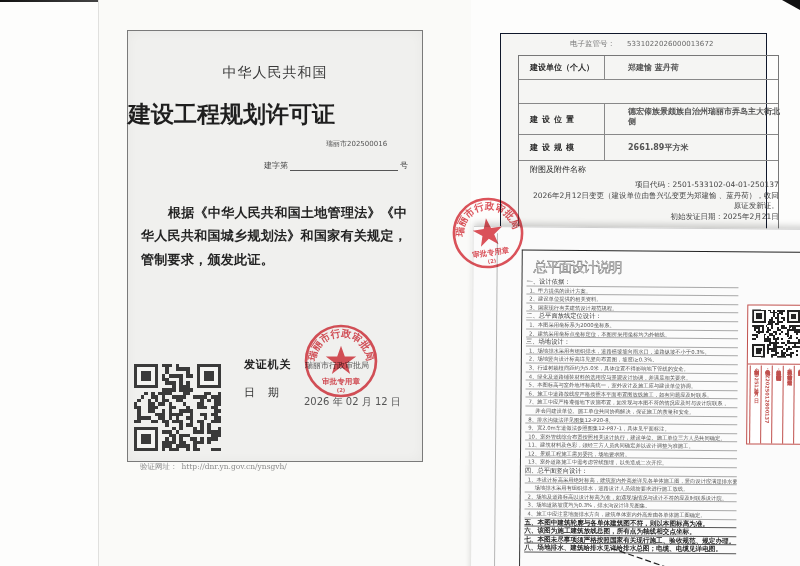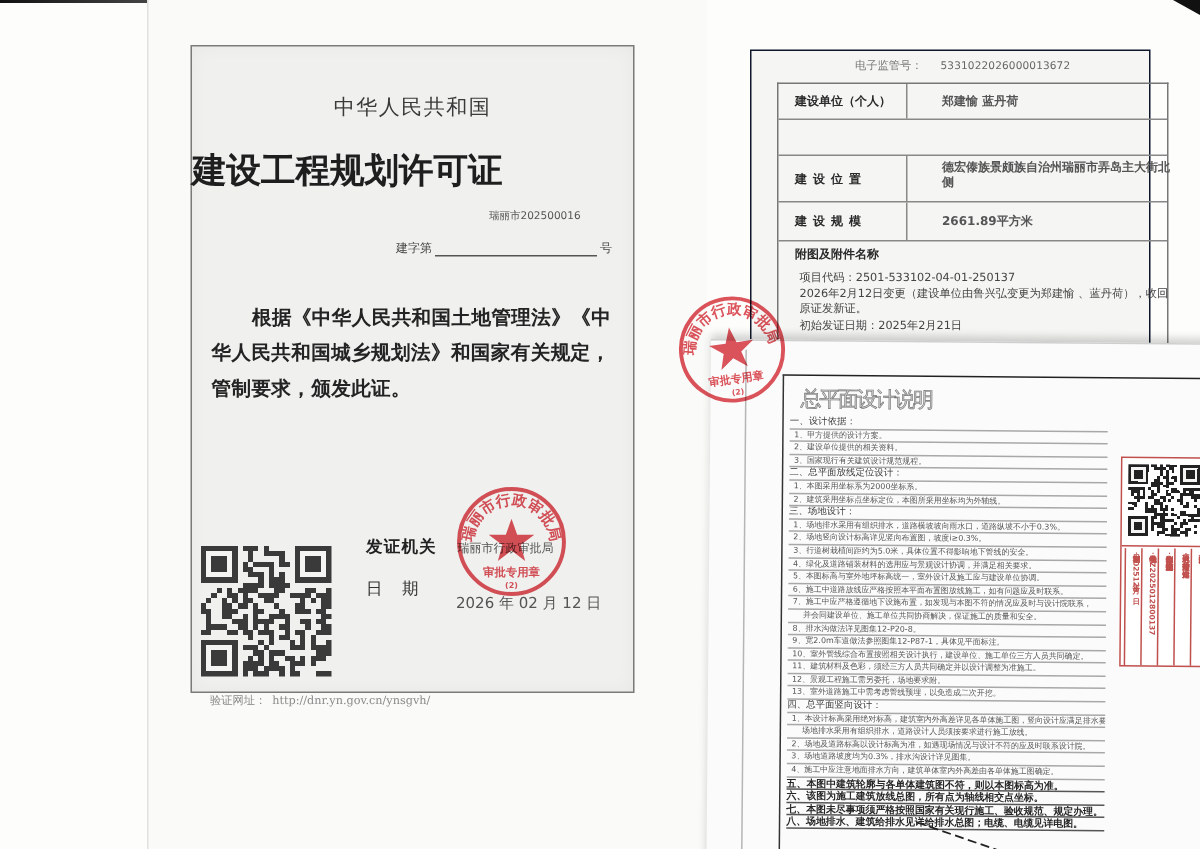"附图及附件名称" .att-title { font-weight: bold -> normal }
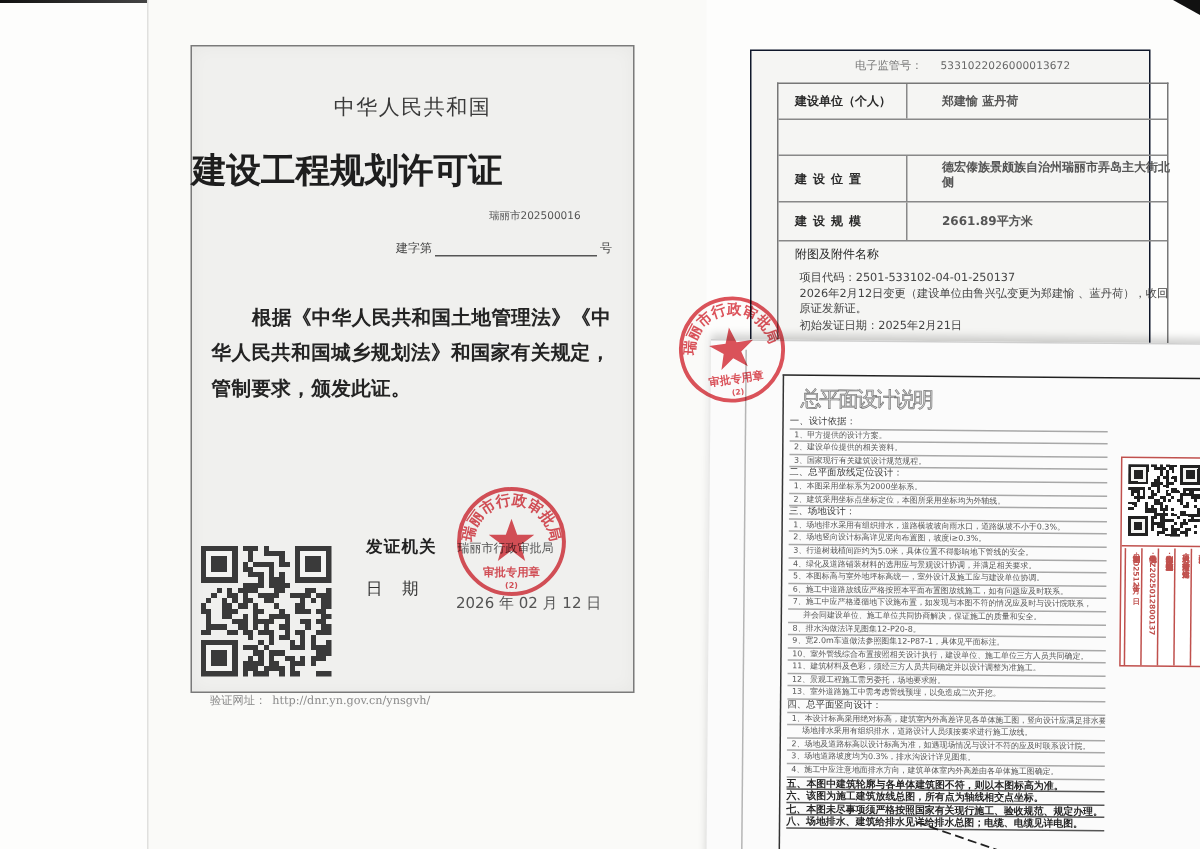"项目代码：2501-533102-04-01-250137" .att-lines { text-align: none -> right }
